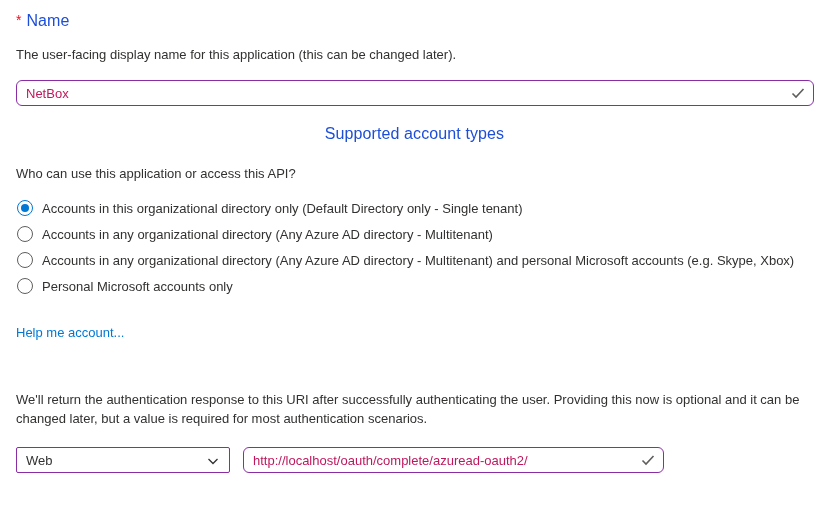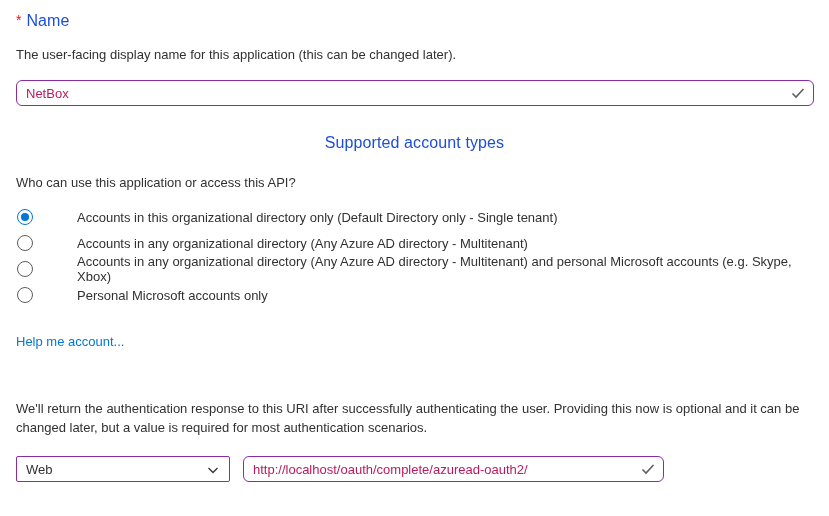"Supported account types" .accounts-section { margin-top: 28px -> 19px }
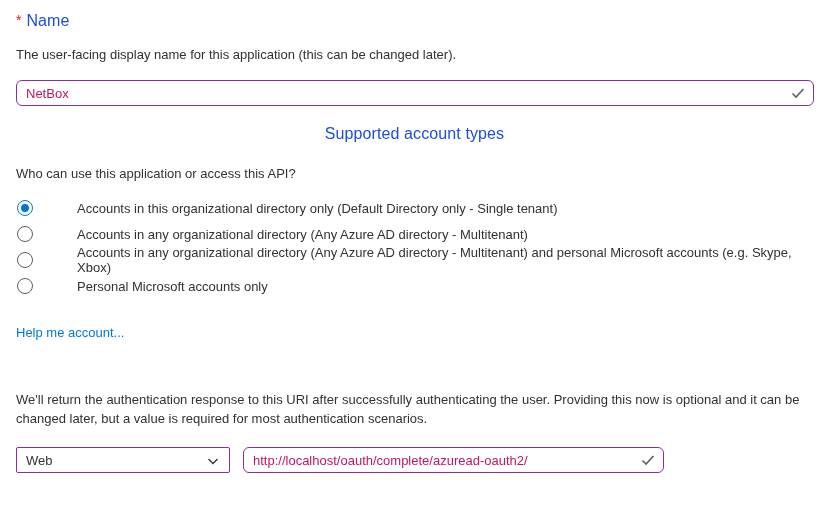"Accounts in this organizational" .radio-row { gap: 35px -> none }
